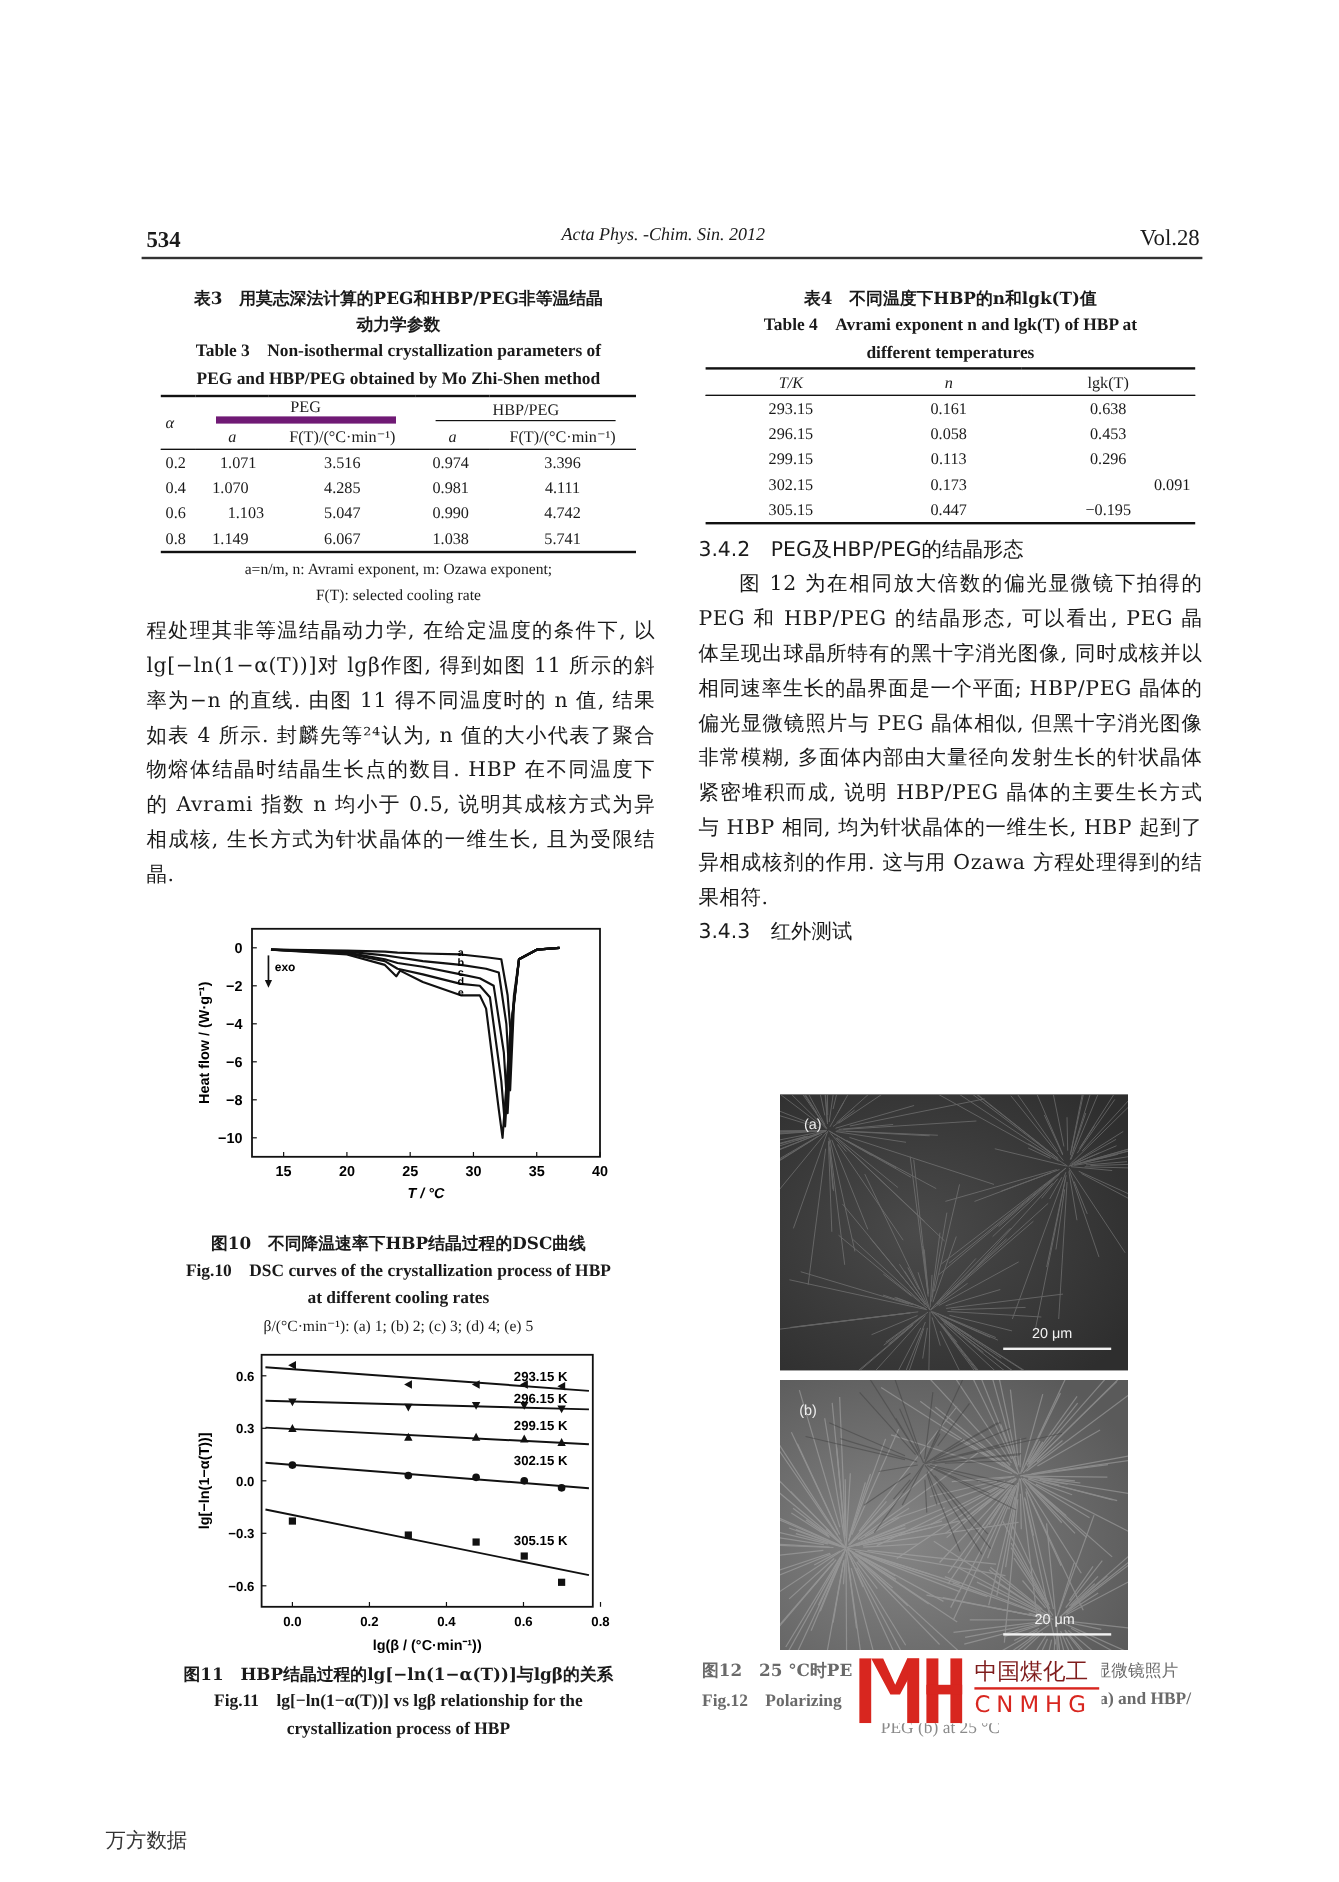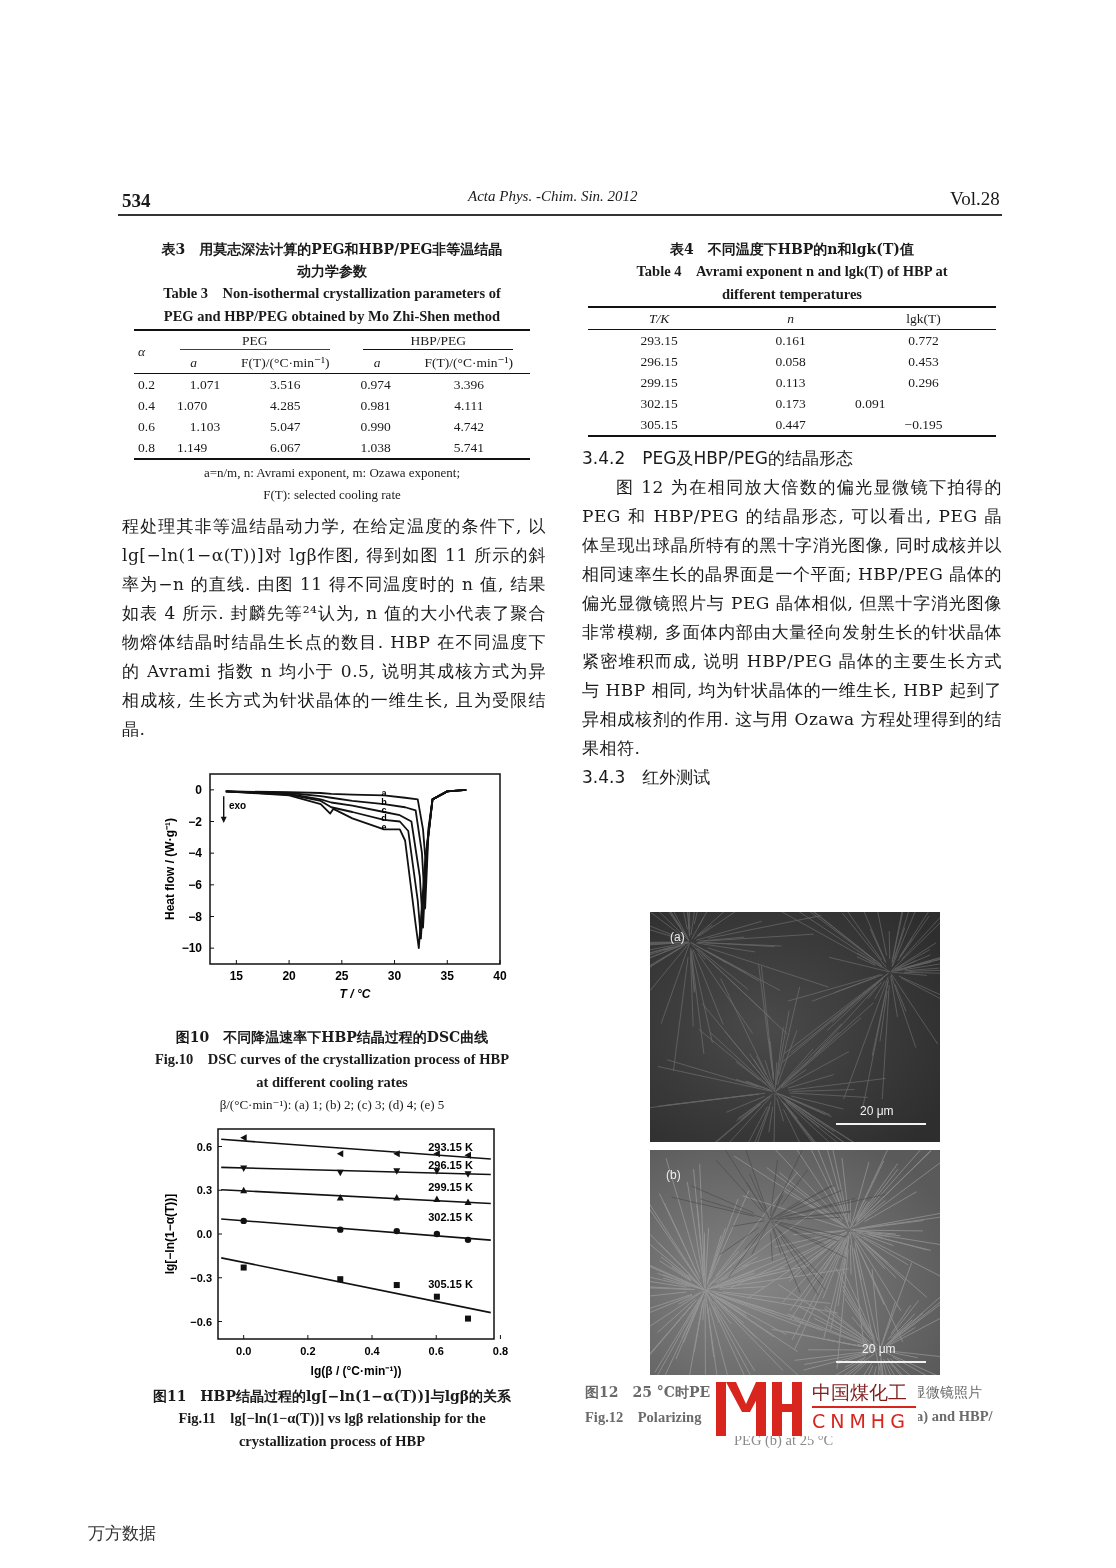"PEG" span { border-bottom: 1px solid #701a75 -> 6px solid #701a75 }
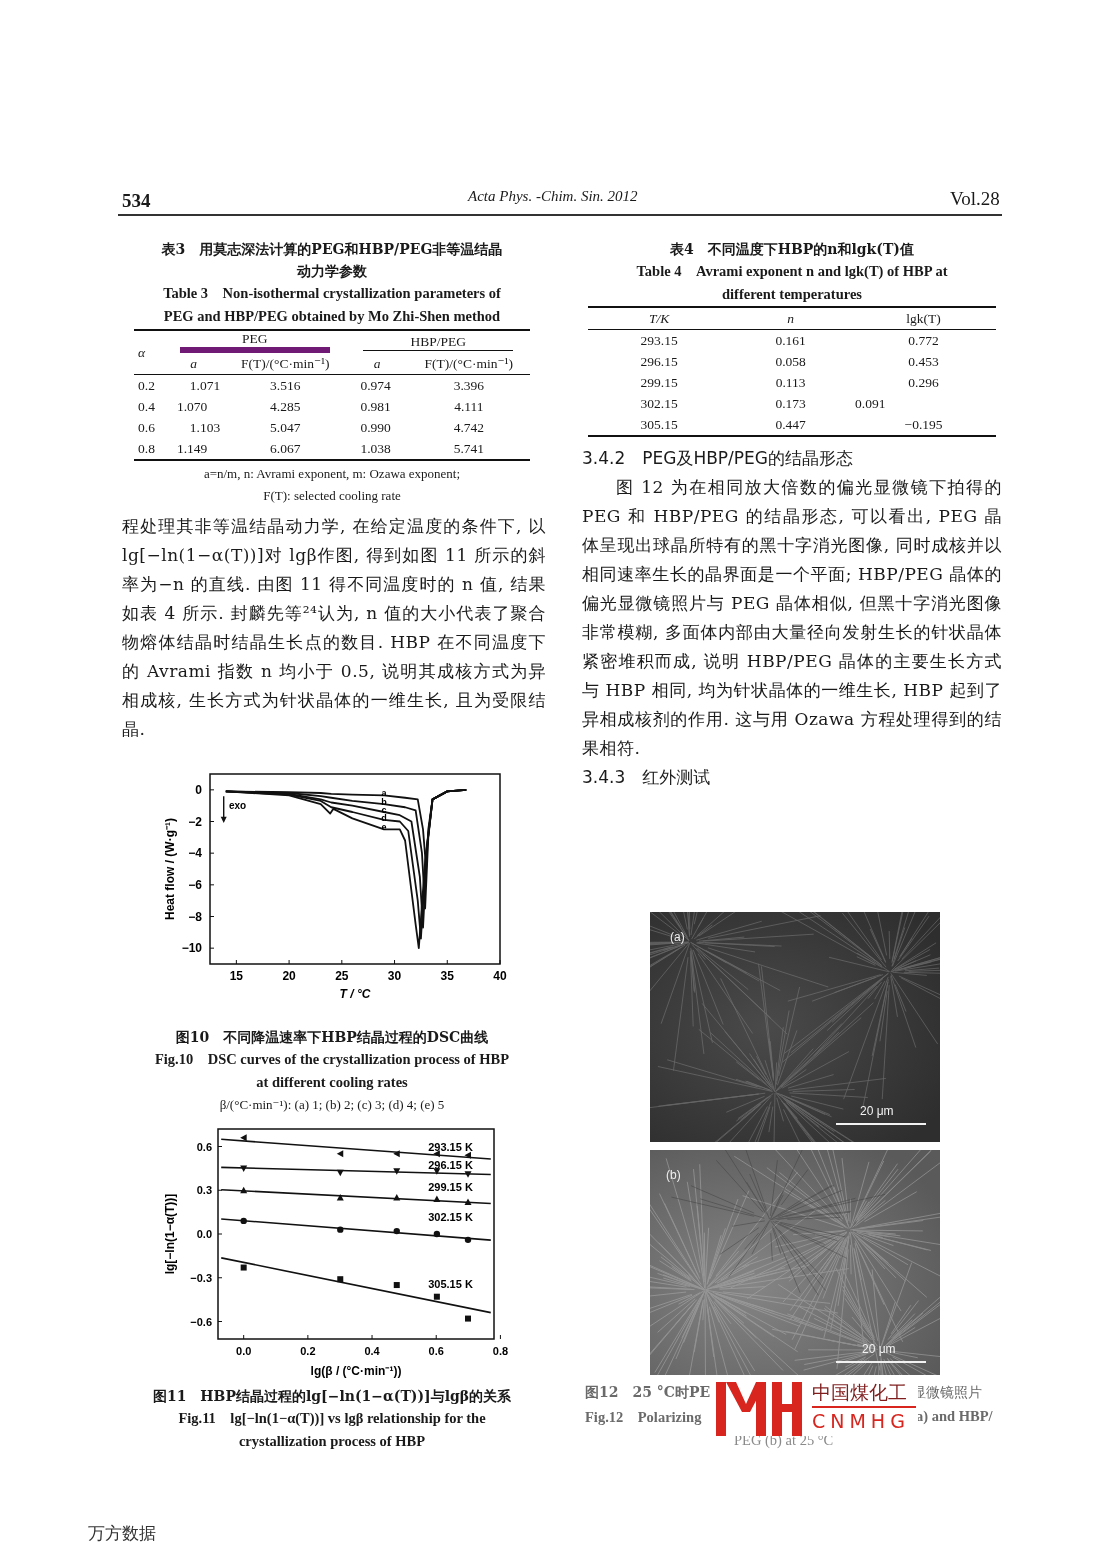"0.772" td { text: 0.772 -> 0.638 }
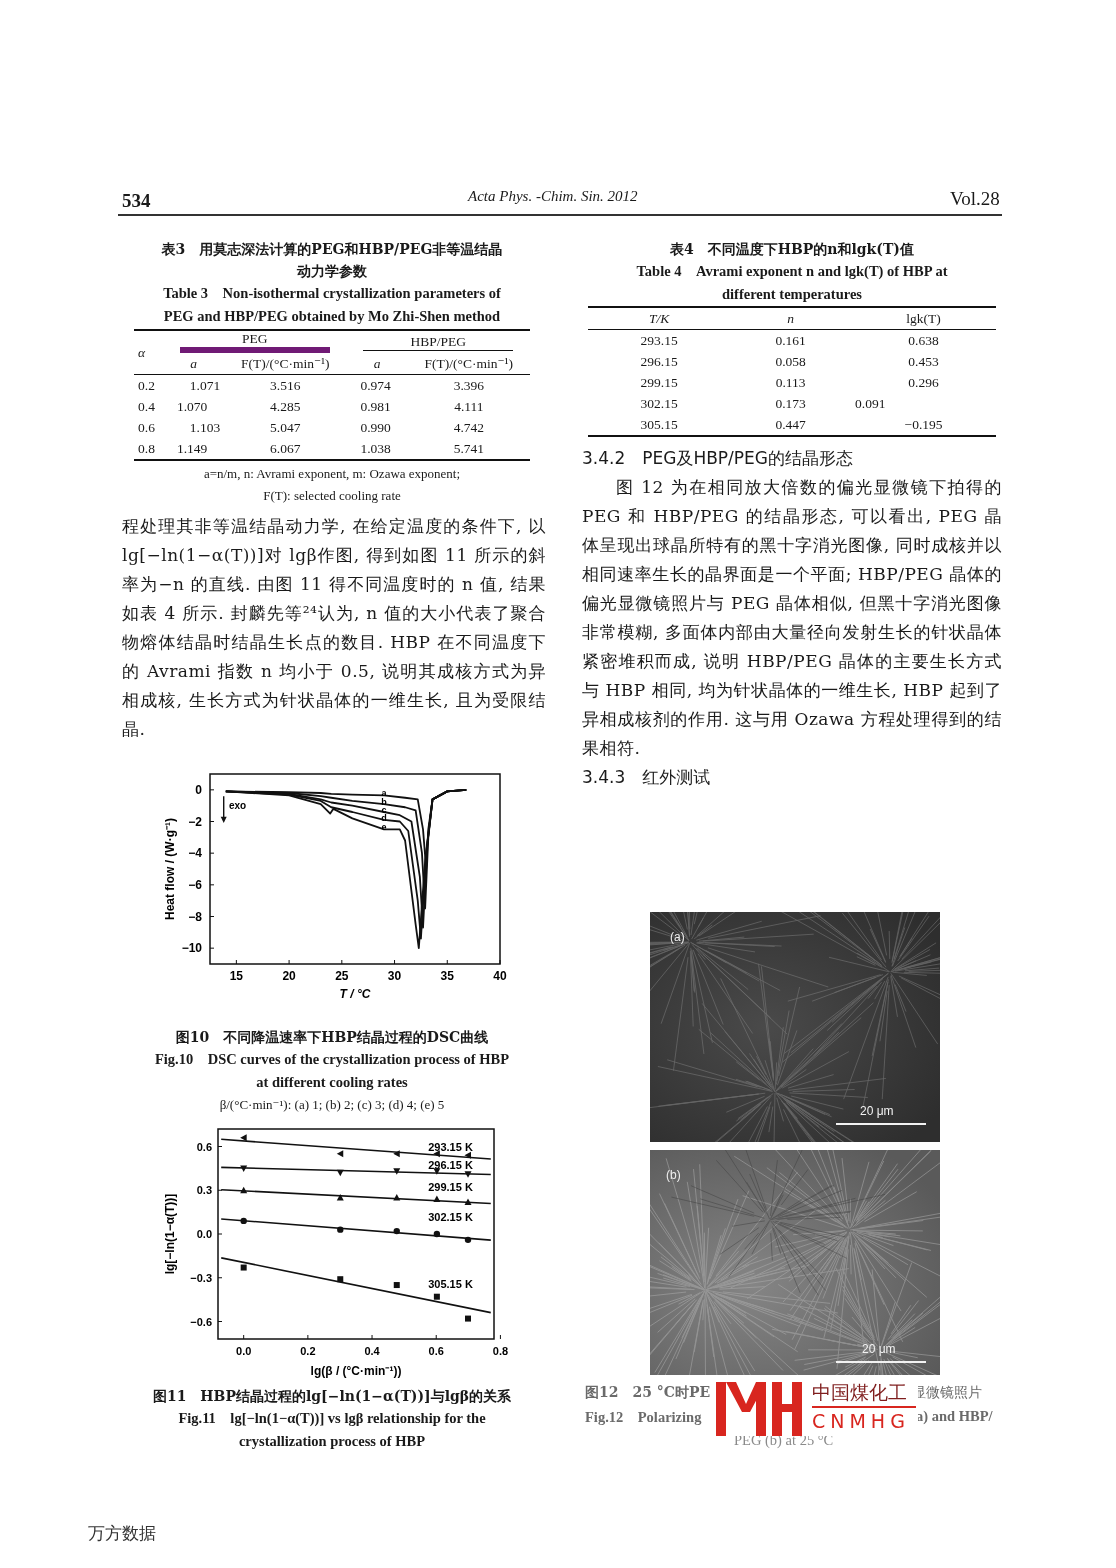"1.071" td { text-align: right -> center }
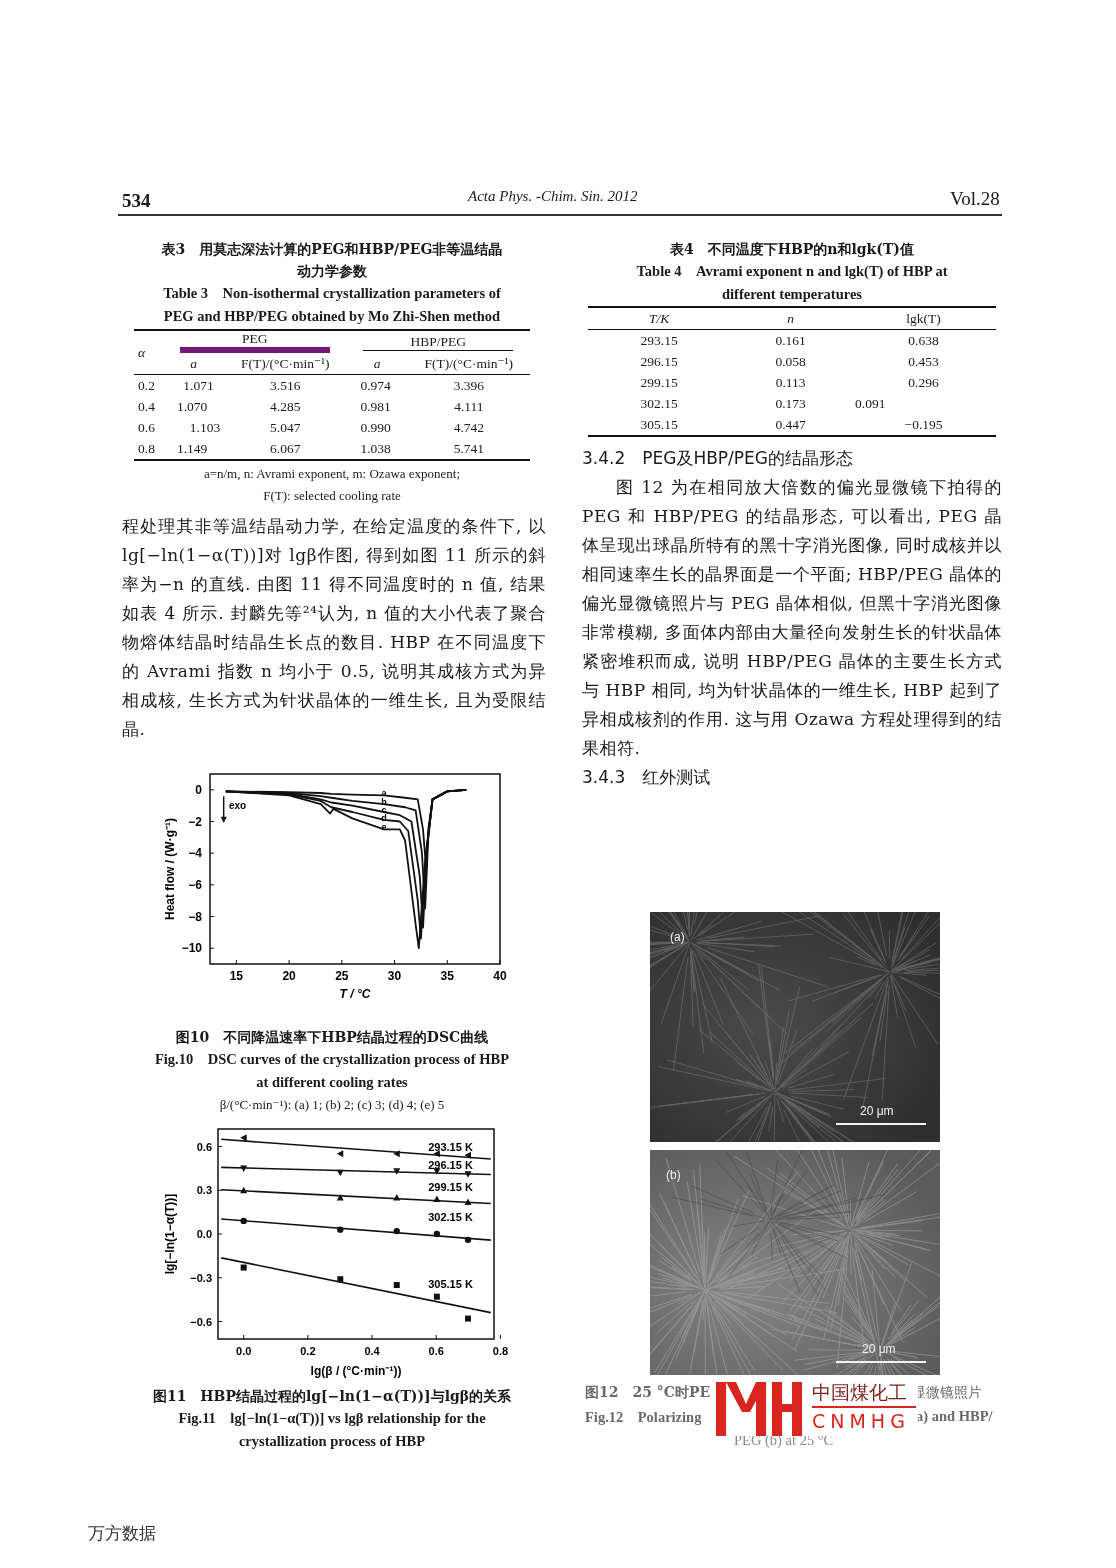"0.091" td { text-align: left -> right }
